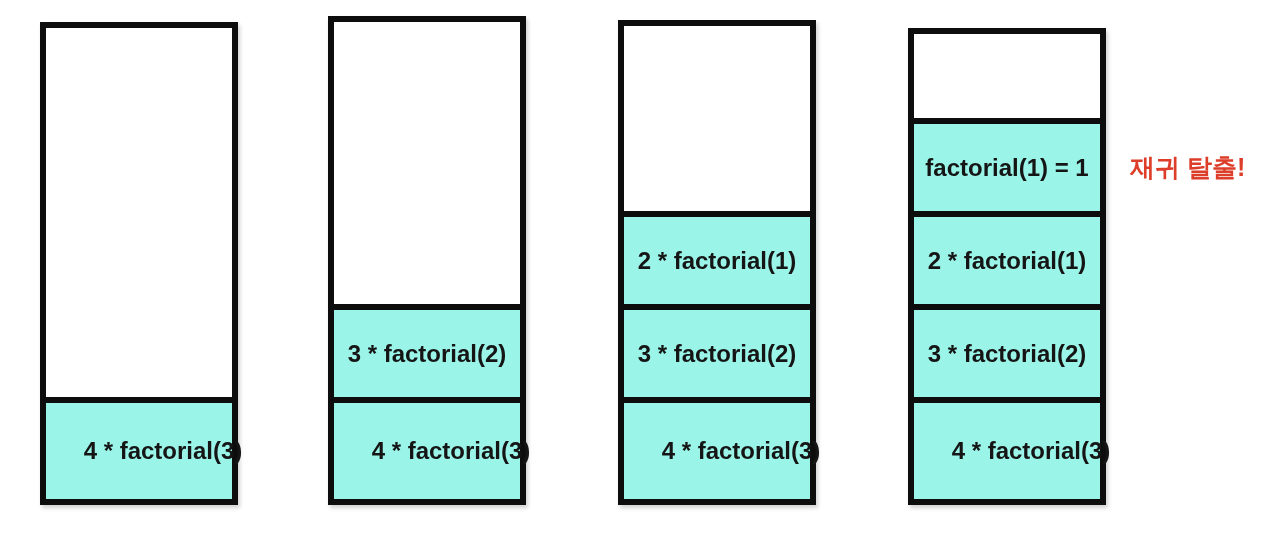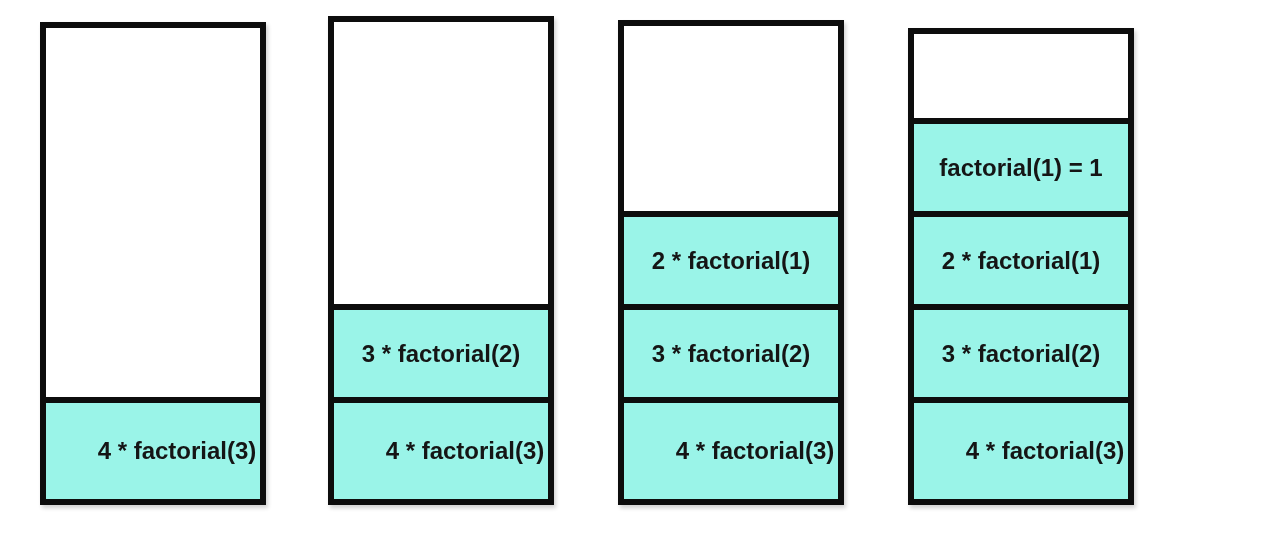"factorial(1) = 1" .stack { width: 226px -> 198px }
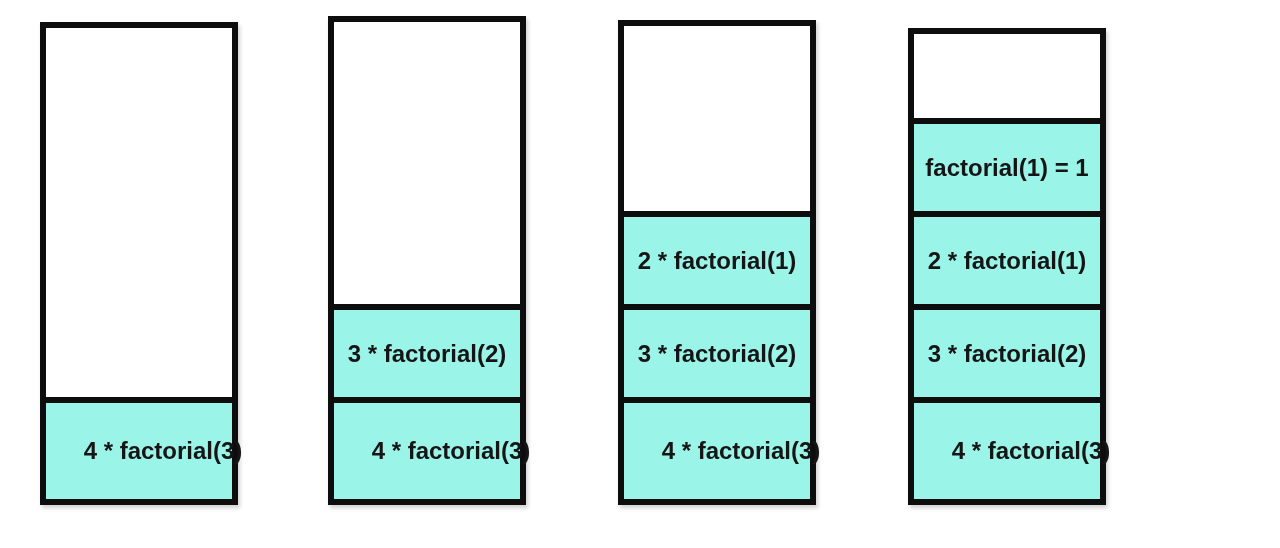"재귀 탈출!" div.annotation { html: none -> <div>재귀 탈출!</div> }
